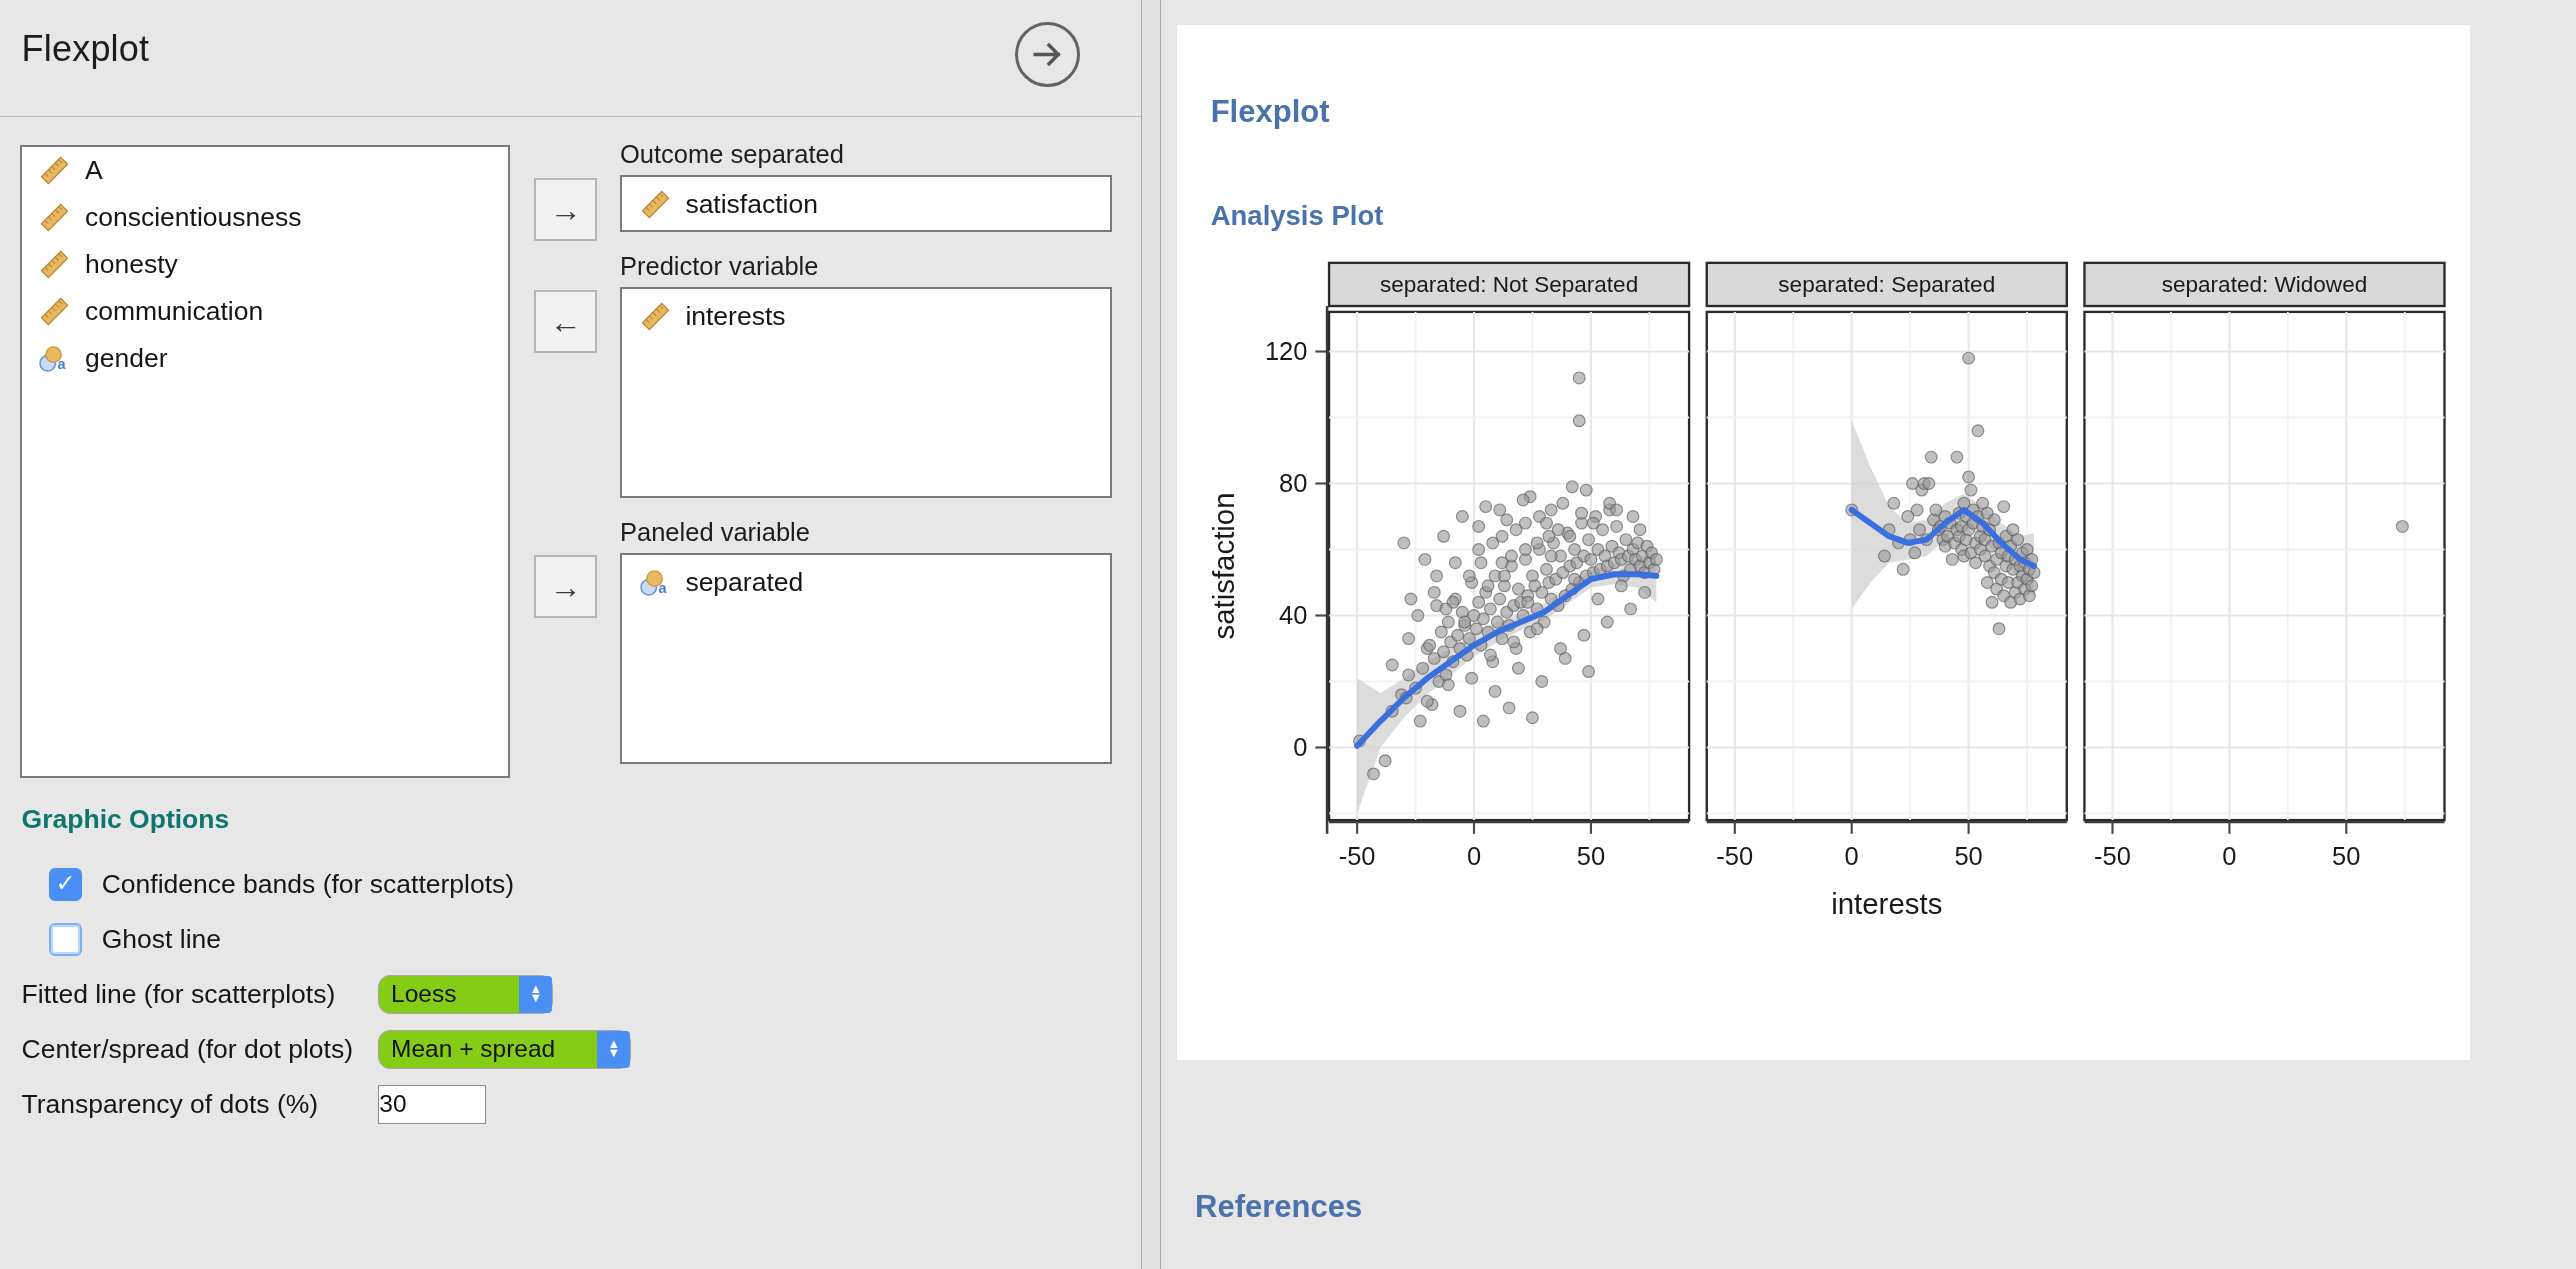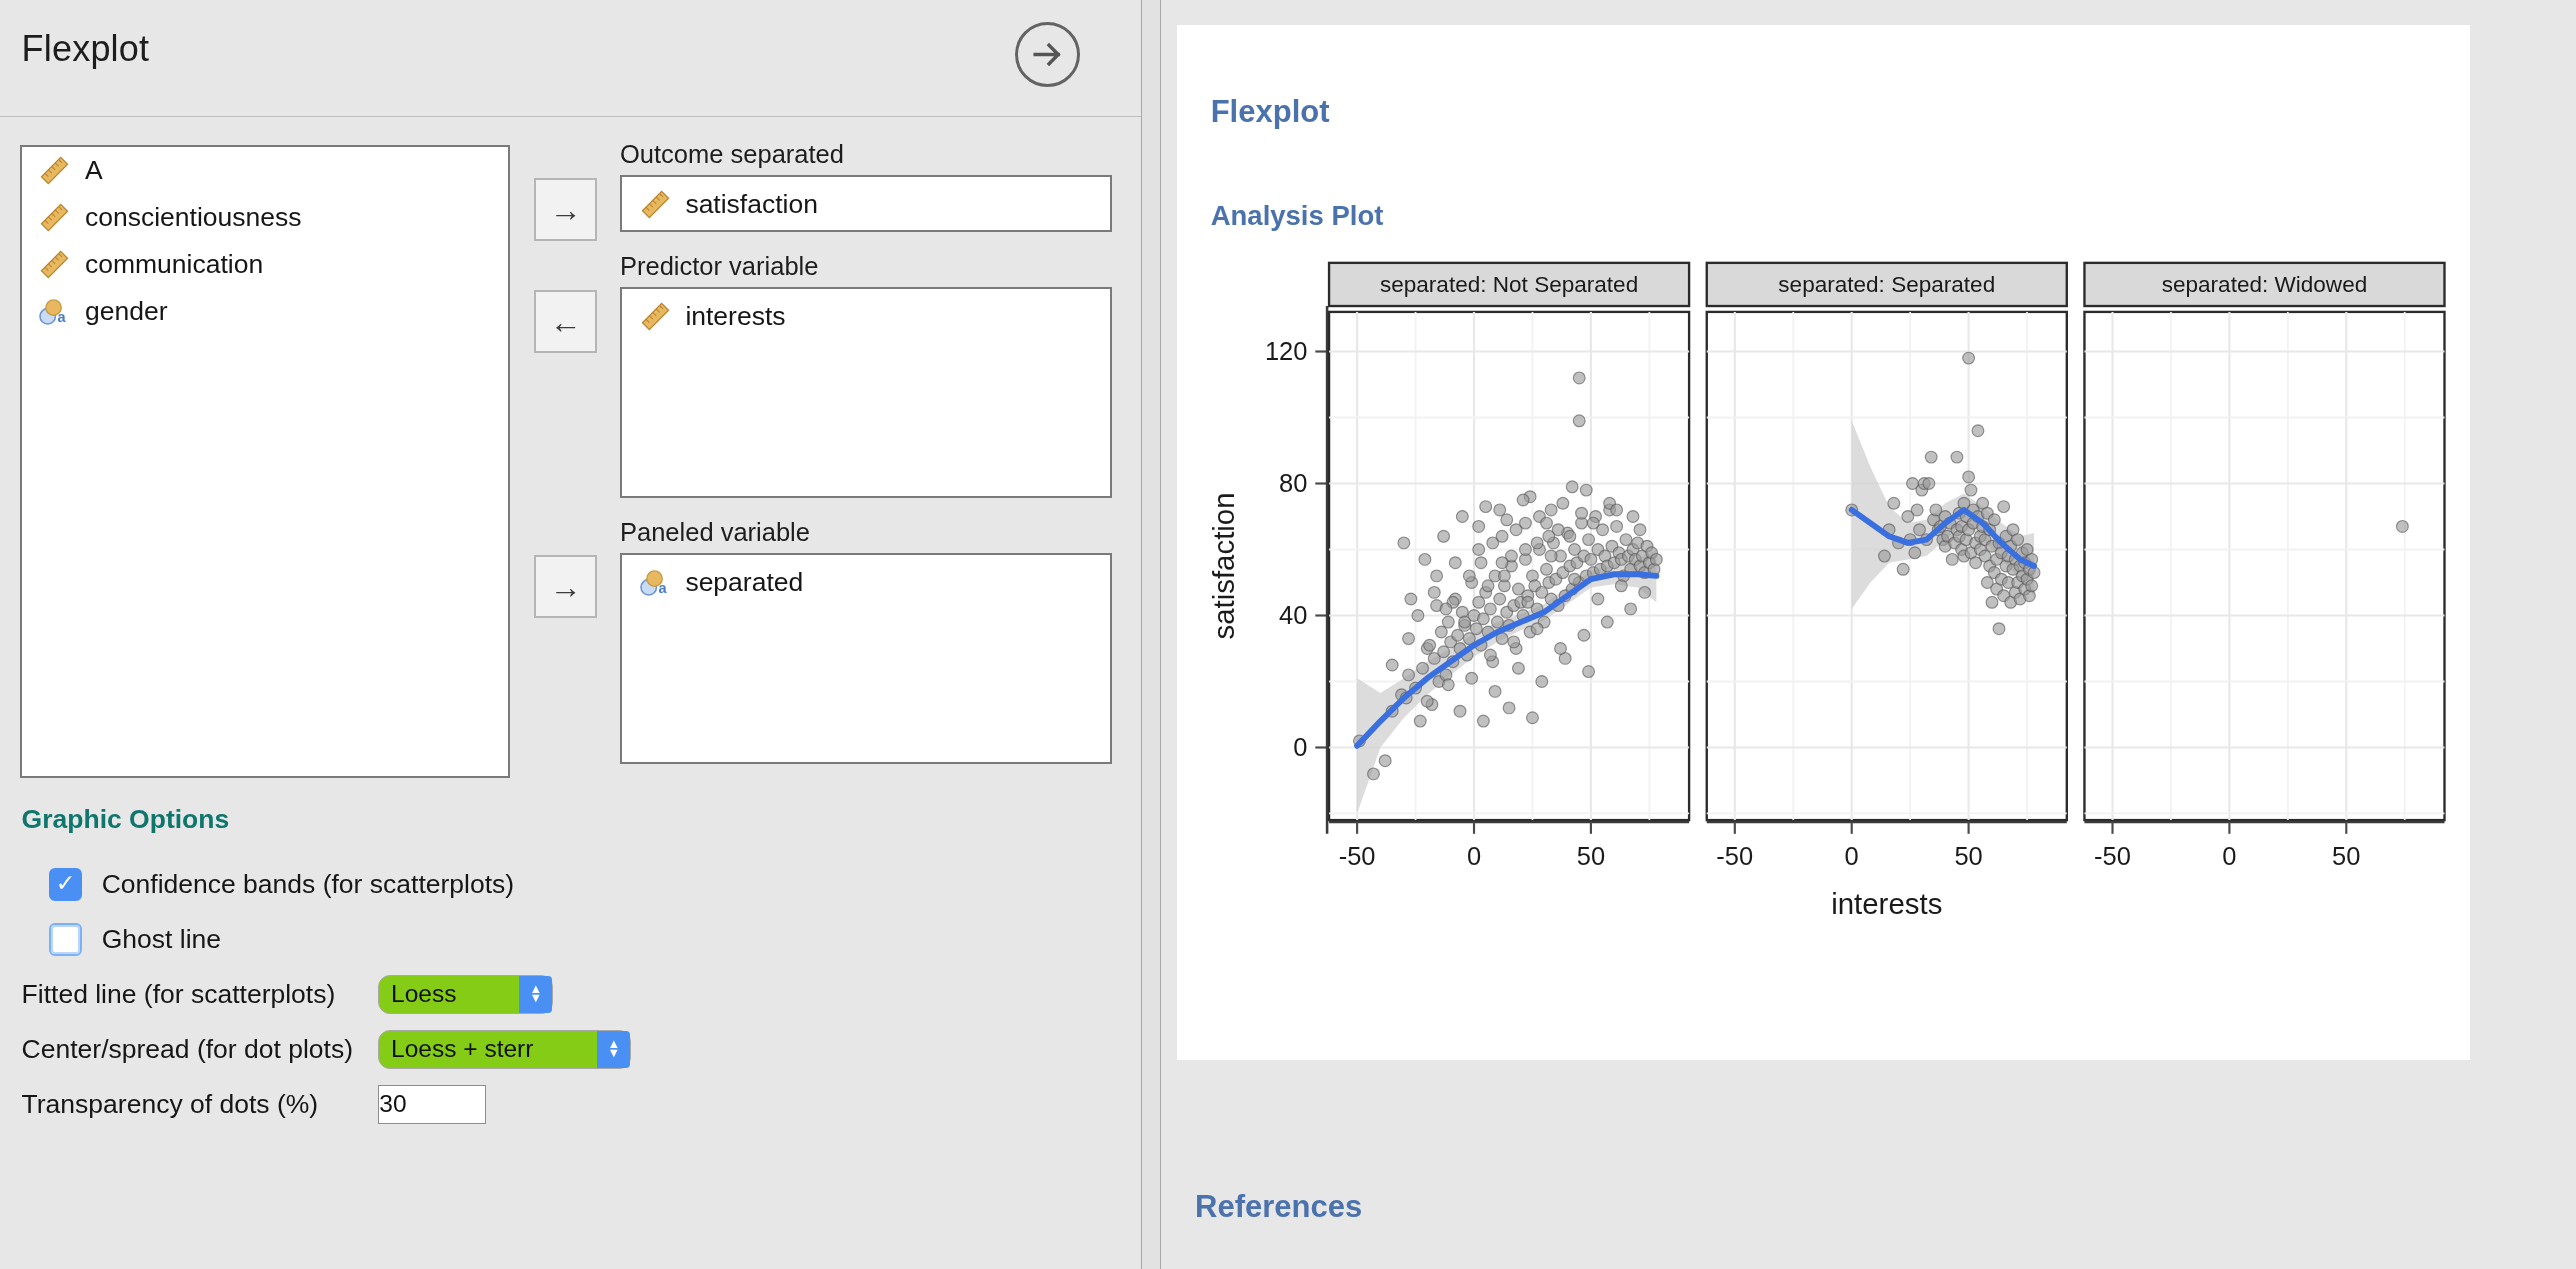"honesty" div.var-row { html: none -> <div> <span><svg> <g> <rect></rect> <path></path> </g> </svg></span> <span>honesty</span> </div> }
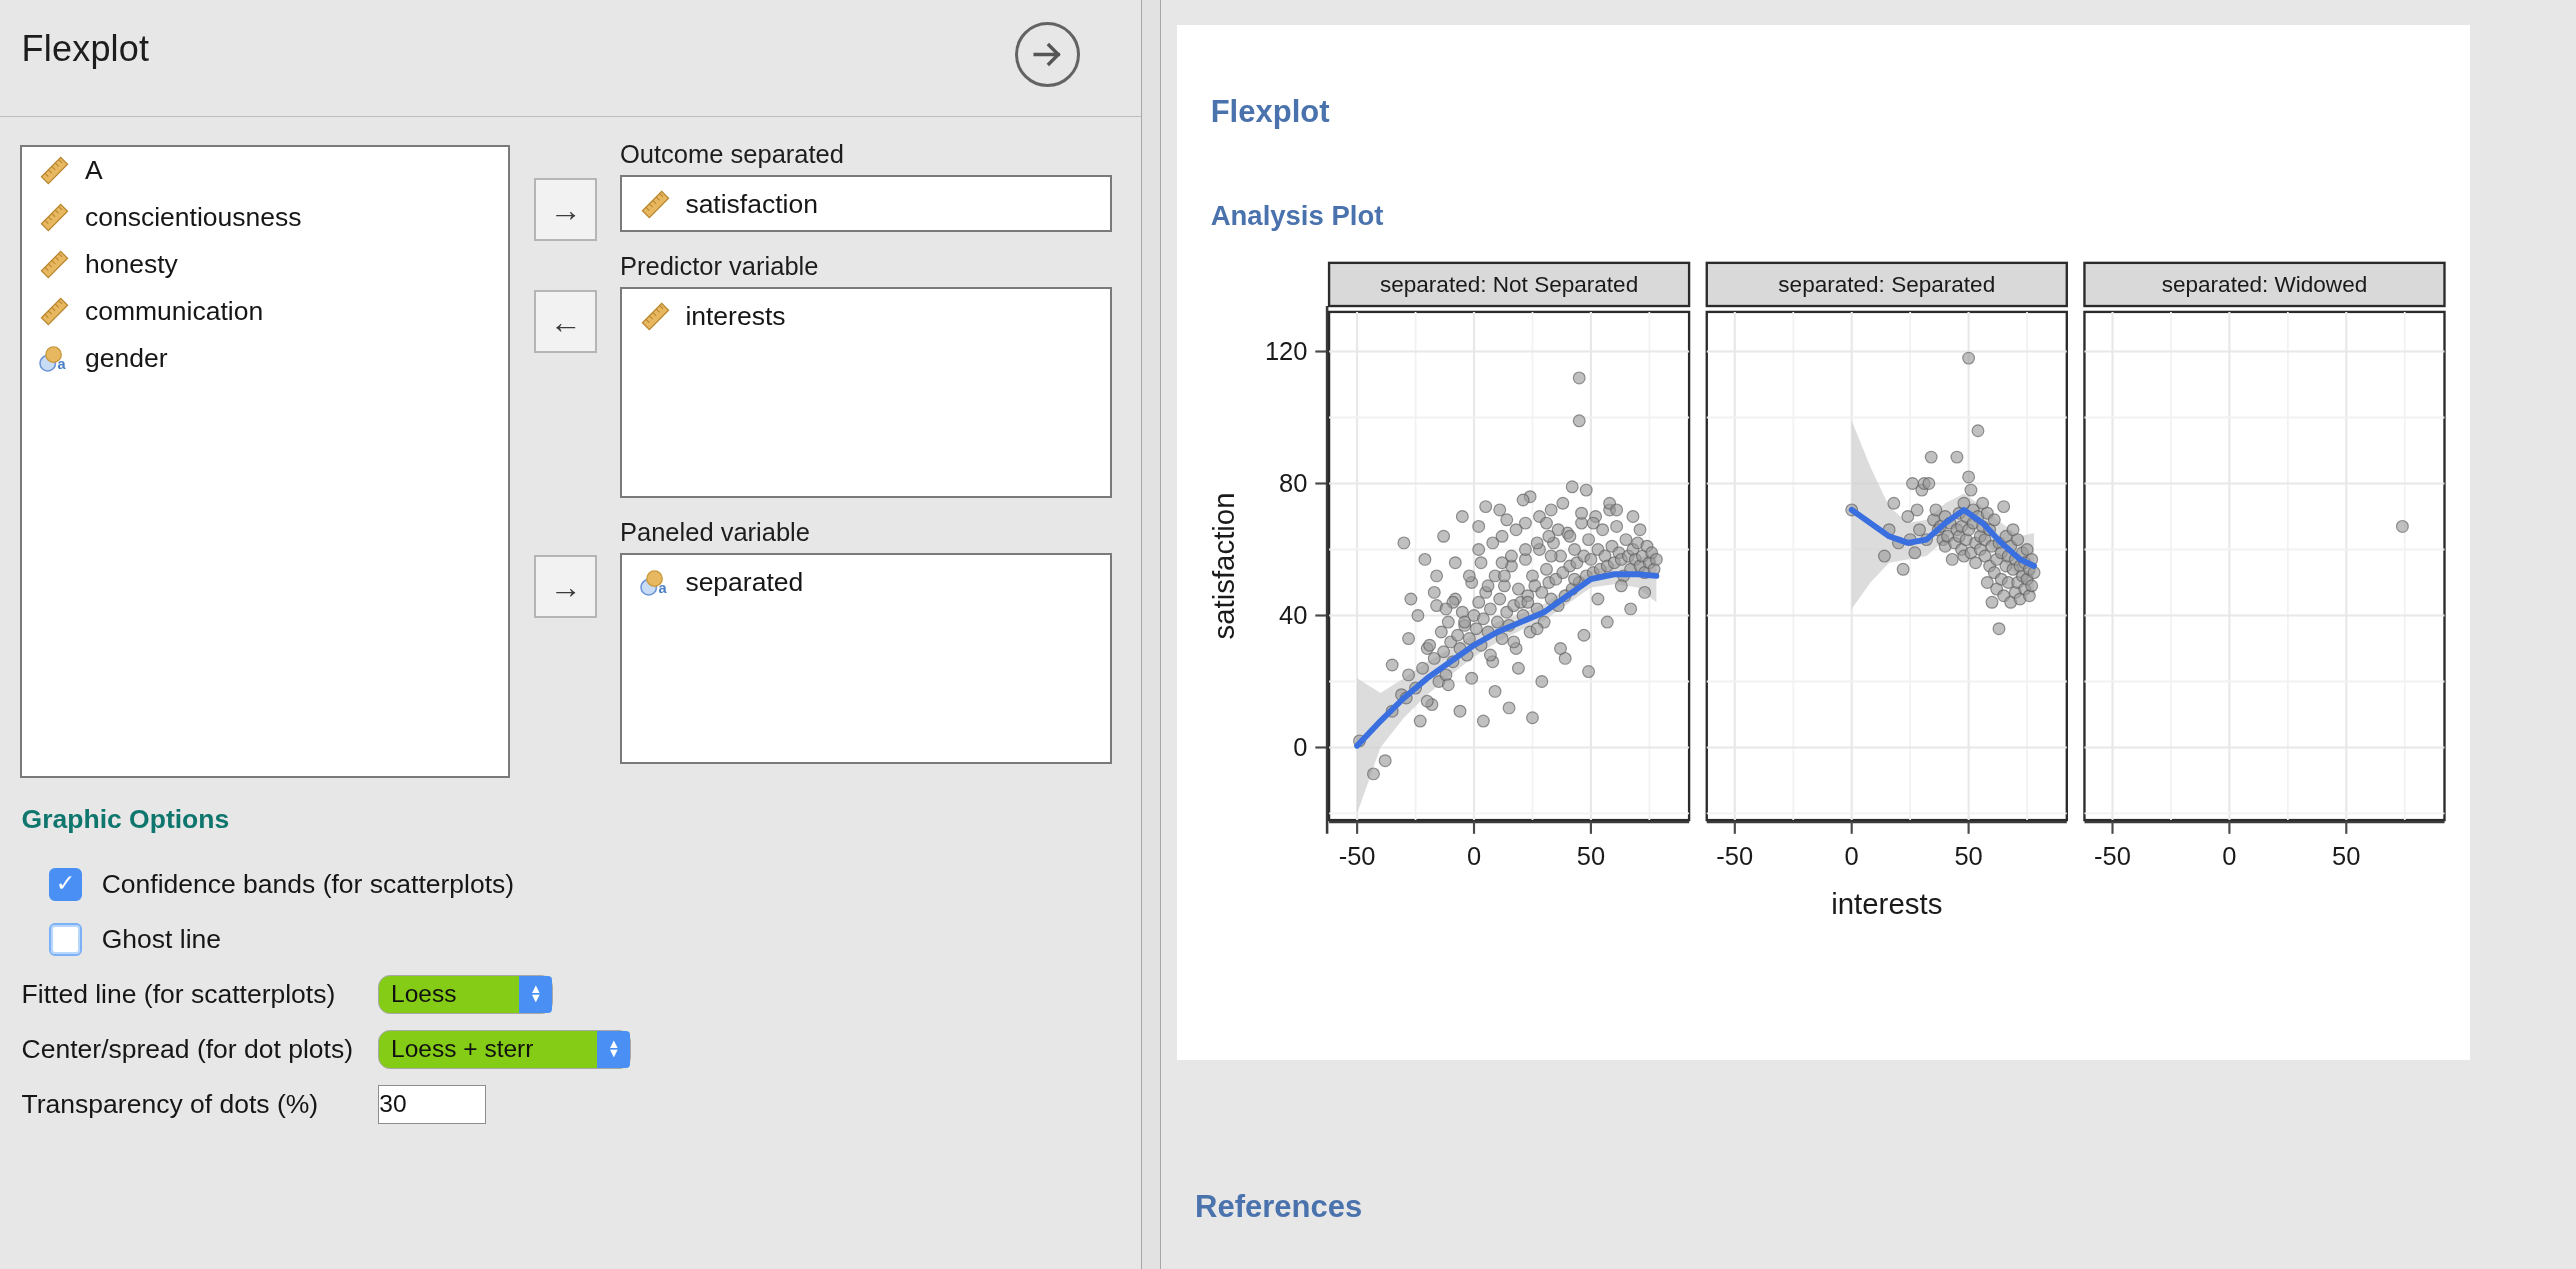"Loess + sterr" span { text: Loess + sterr -> Mean + spread }
